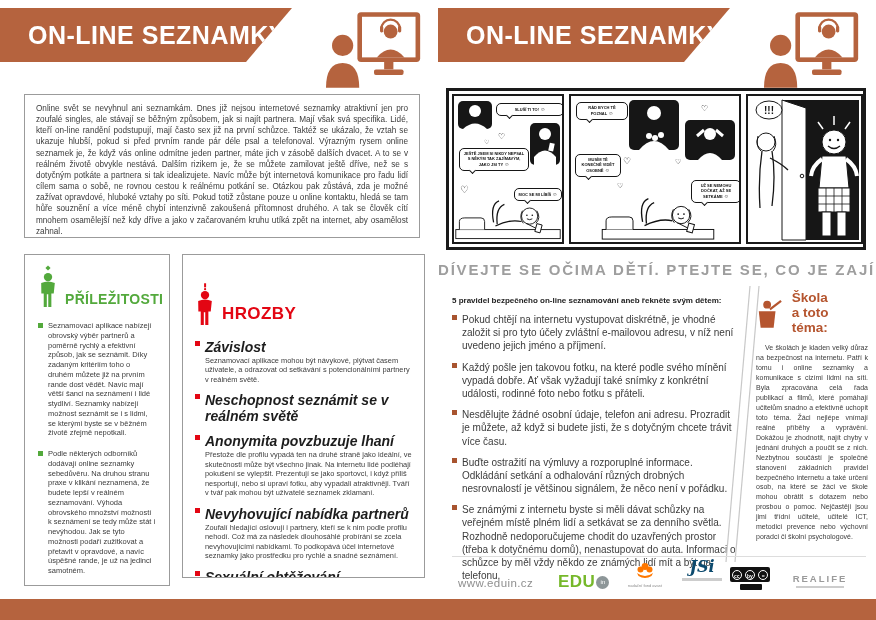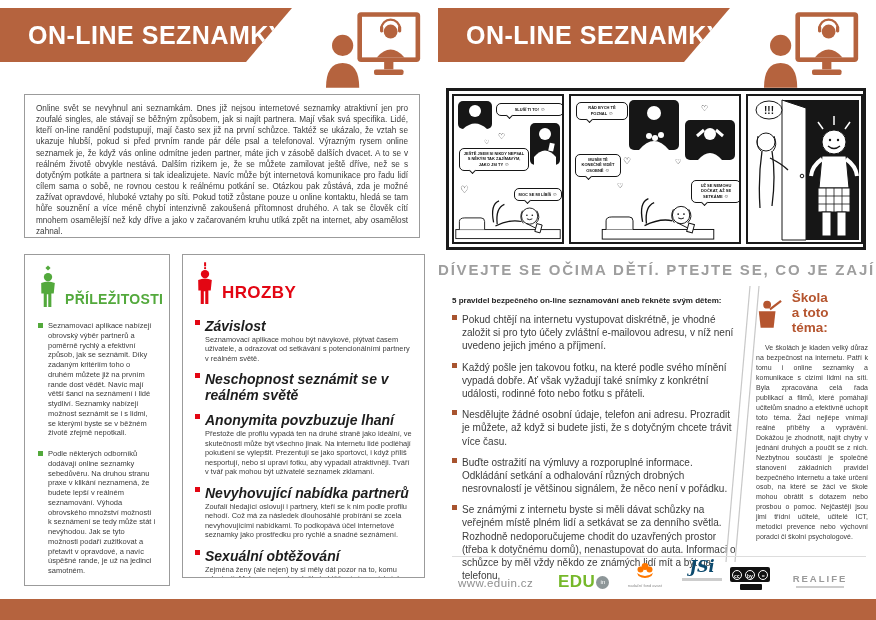"HROZBY" .threats-box { padding: 7px 12px -> 28px 12px }
